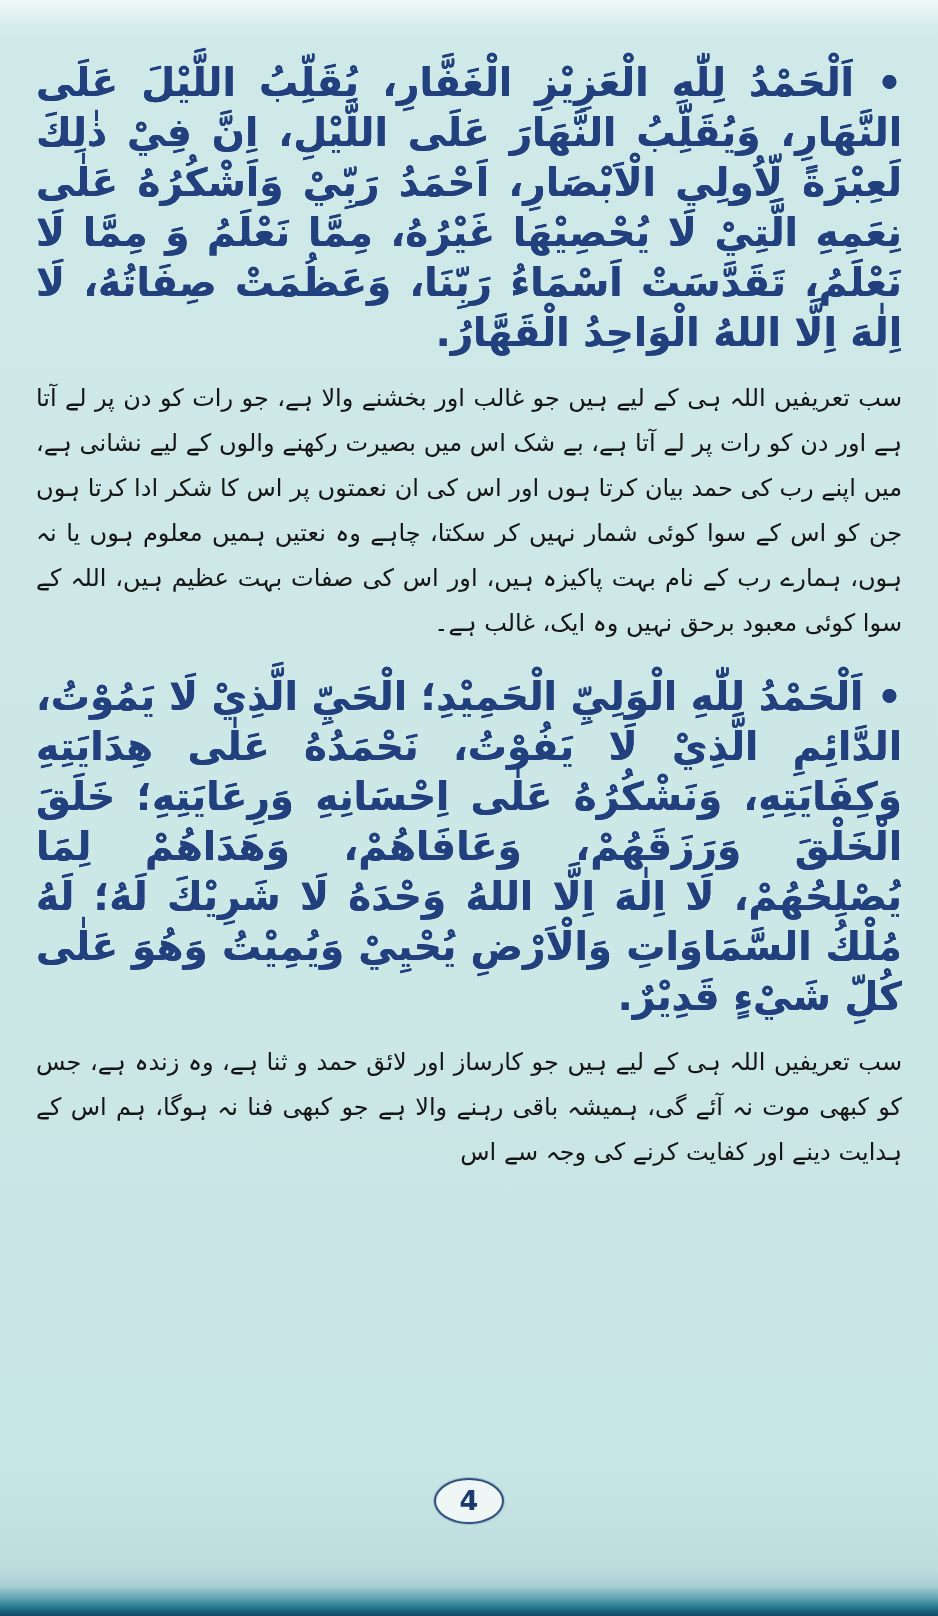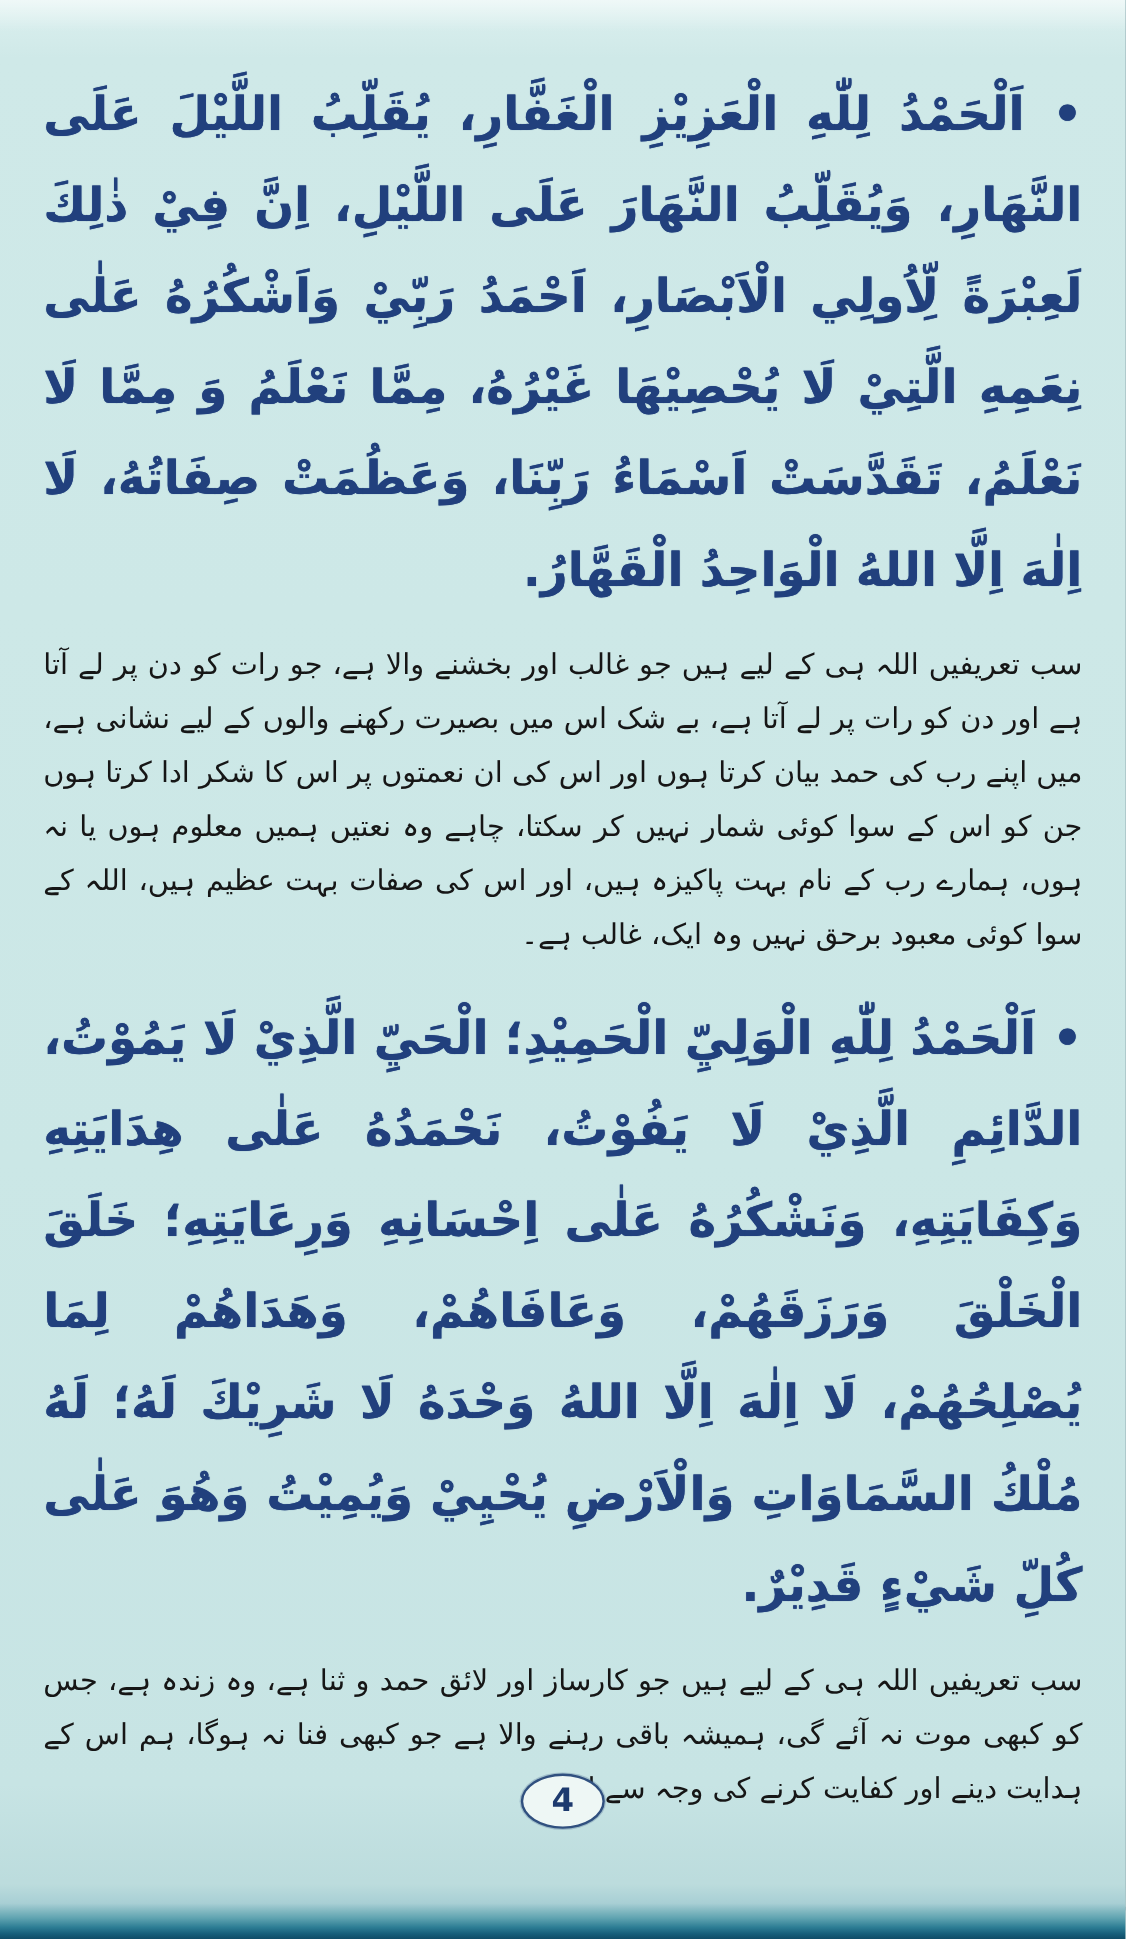"• اَلْحَمْدُ لِلّٰهِ الْعَزِيْزِ" .arabic-text { line-height: 76px -> 50px }
